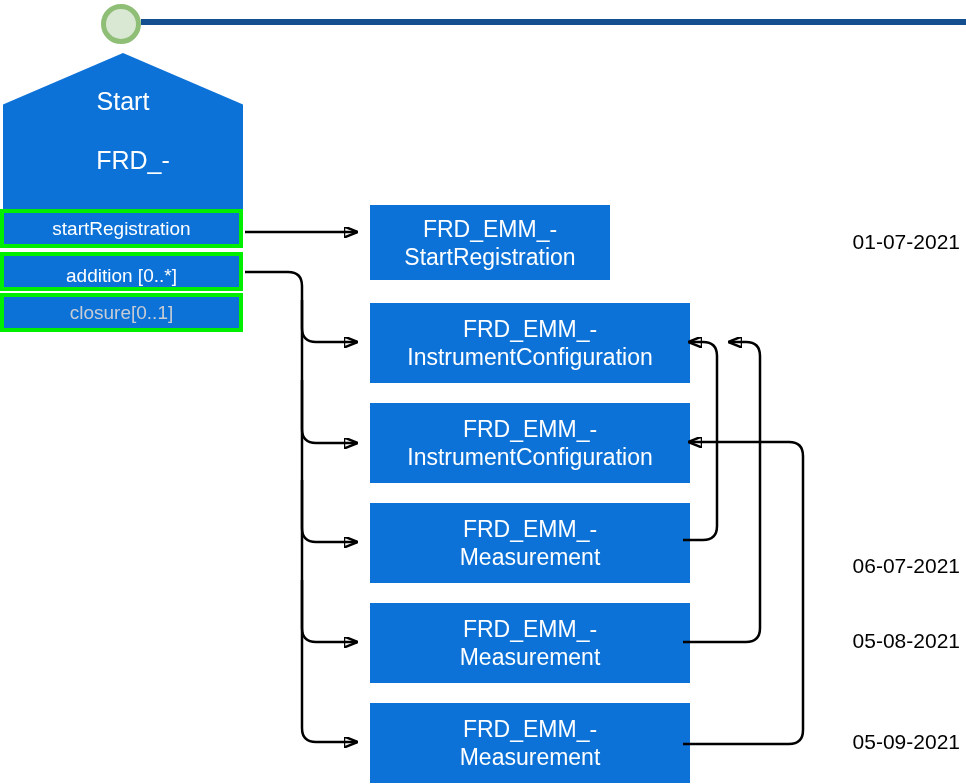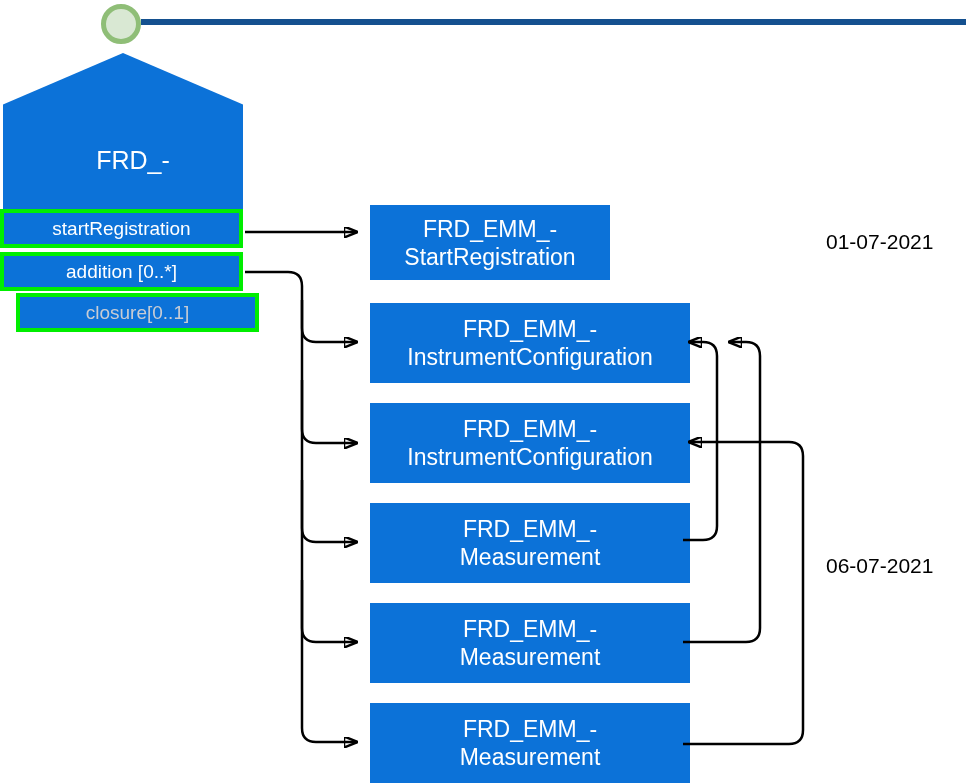"Start" div.start-title { html: none -> <div>Start</div> }
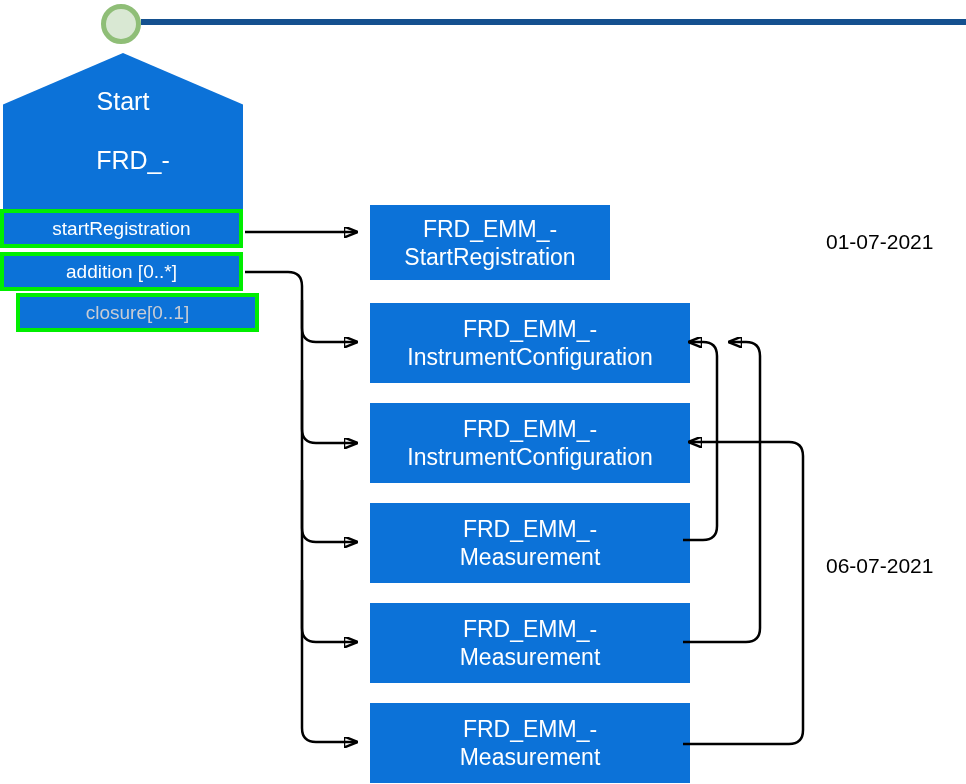"01-07-2021" .date-label { text-align: left -> right }
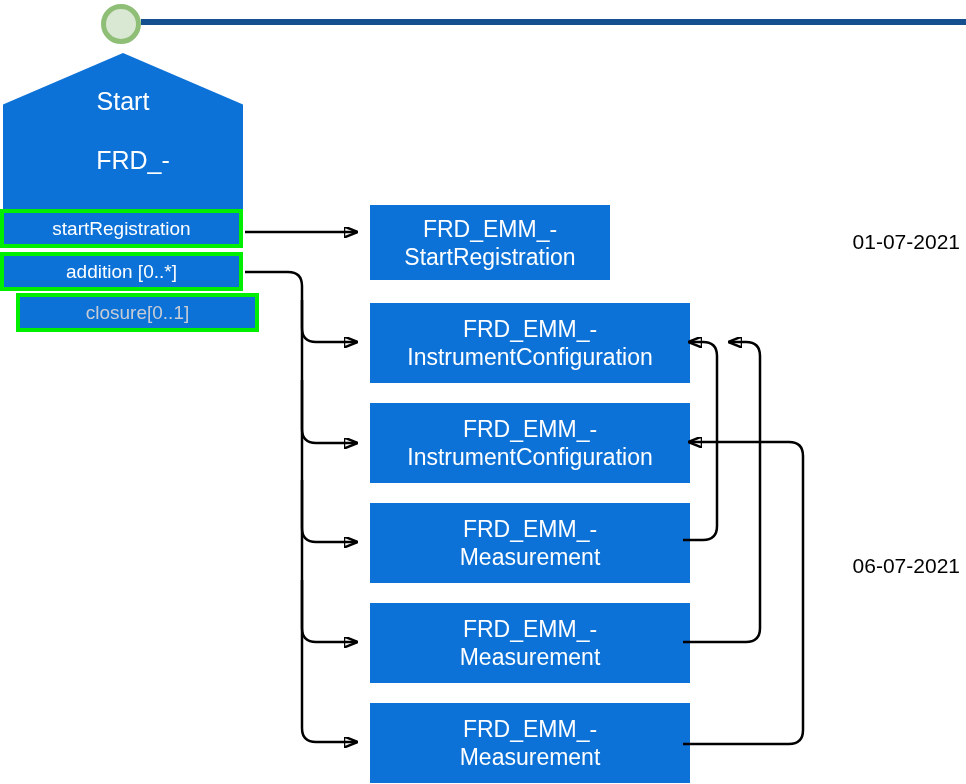"addition [0..*]" #attr-1 { align-items: none -> flex-end }
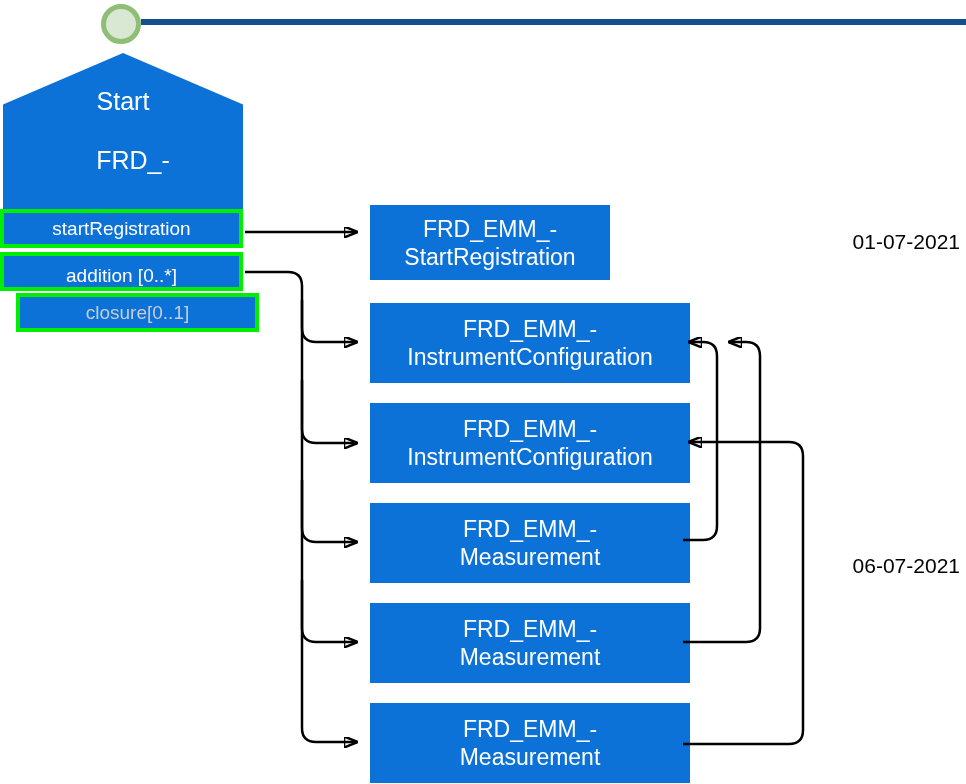"closure[0..1]" #attr-2 { margin-left: 16px -> none }
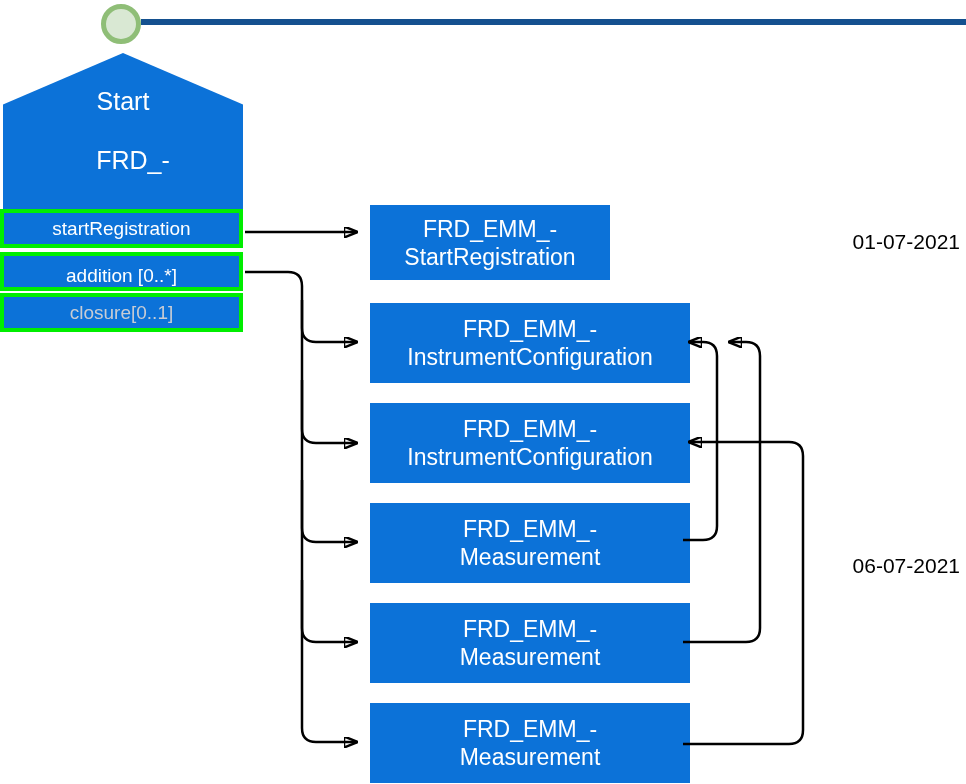"05-08-2021" div.date-label { html: none -> <div>05-08-2021</div> }
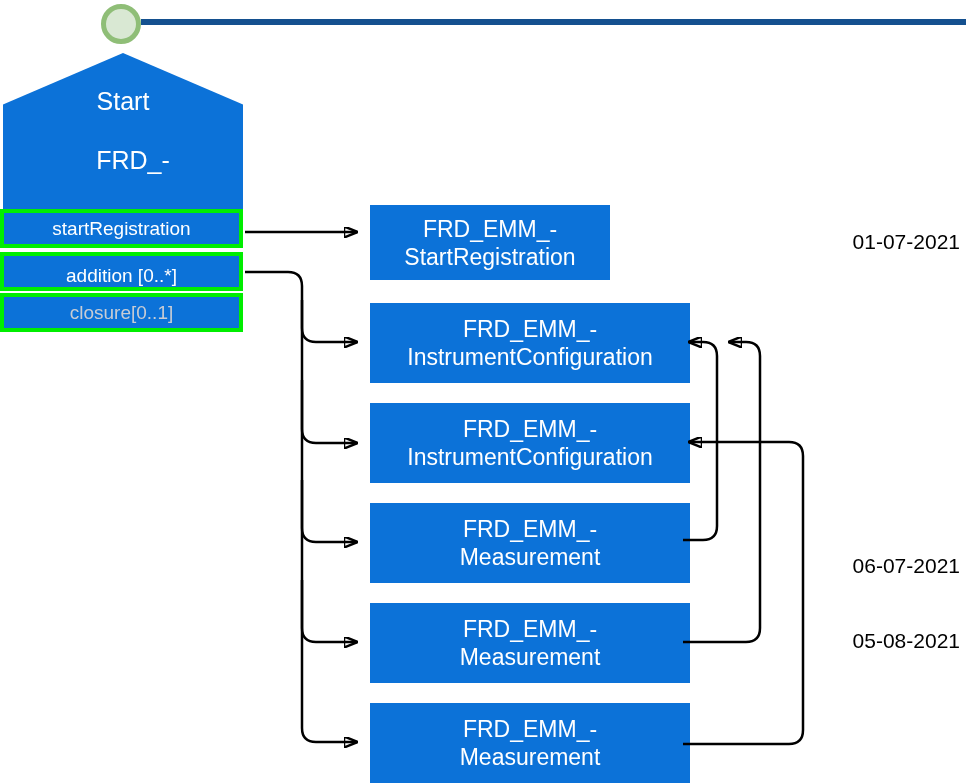"05-09-2021" div.date-label { html: none -> <div>05-09-2021</div> }
